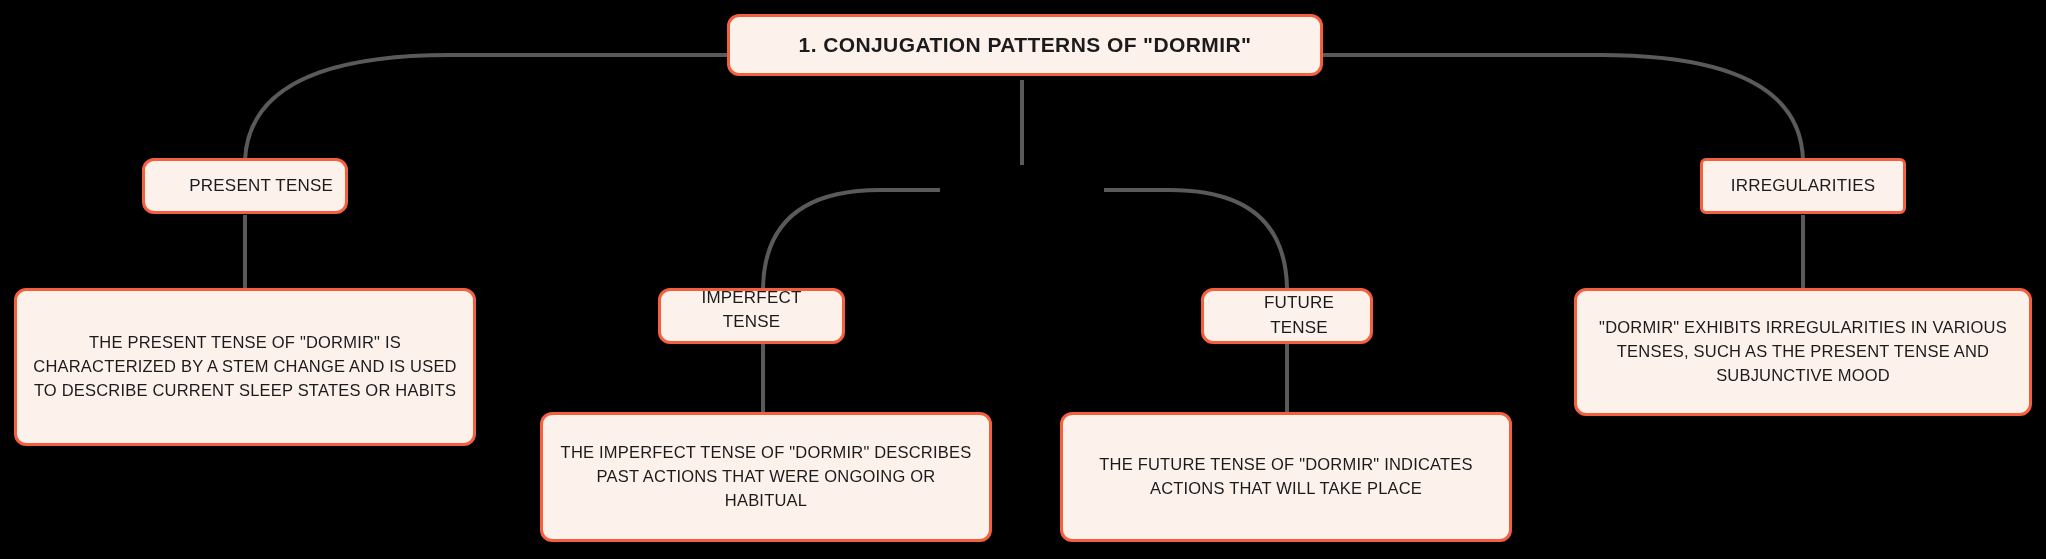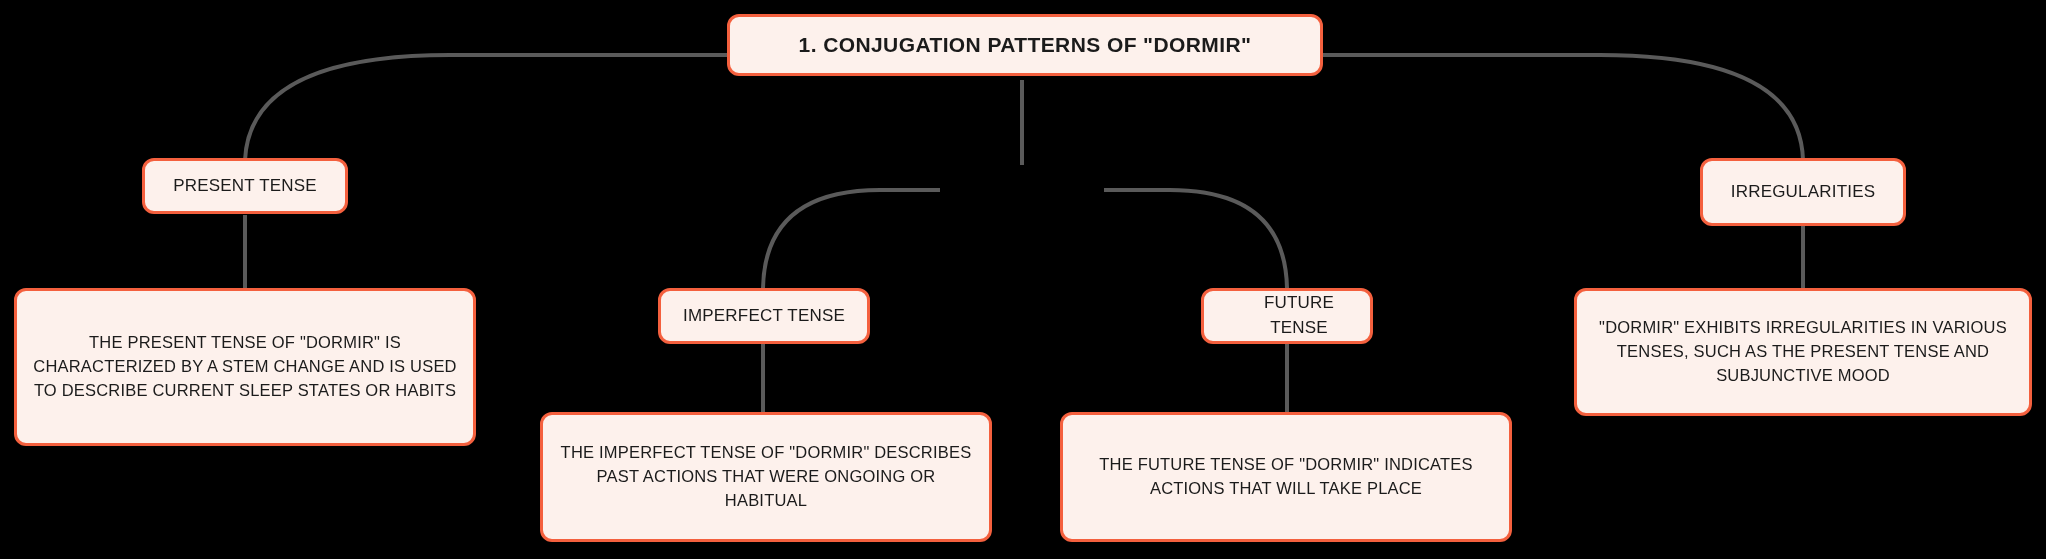"PRESENT TENSE" div.node { text-align: none -> right }
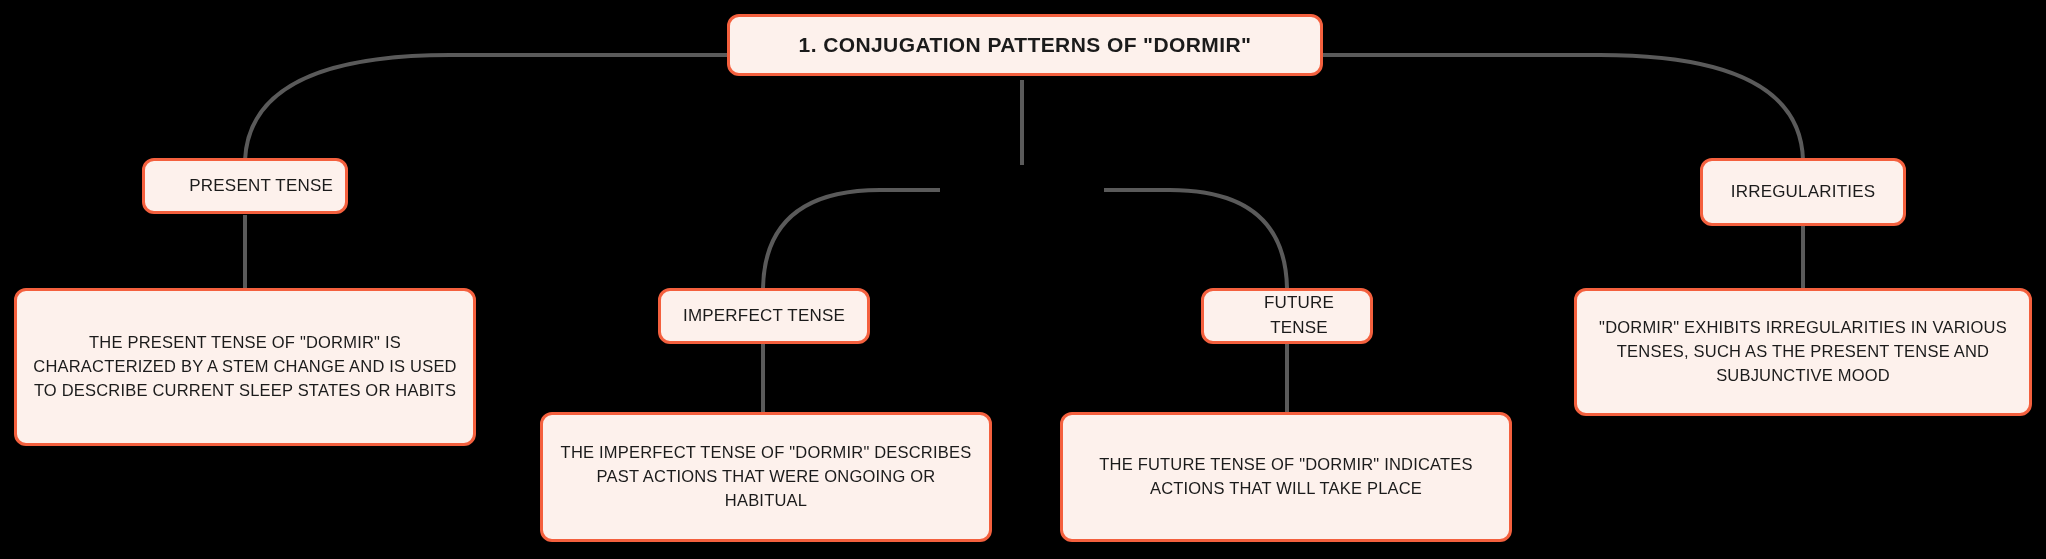"IRREGULARITIES" div.node { border-radius: none -> 6px; height: 68px -> 56px }
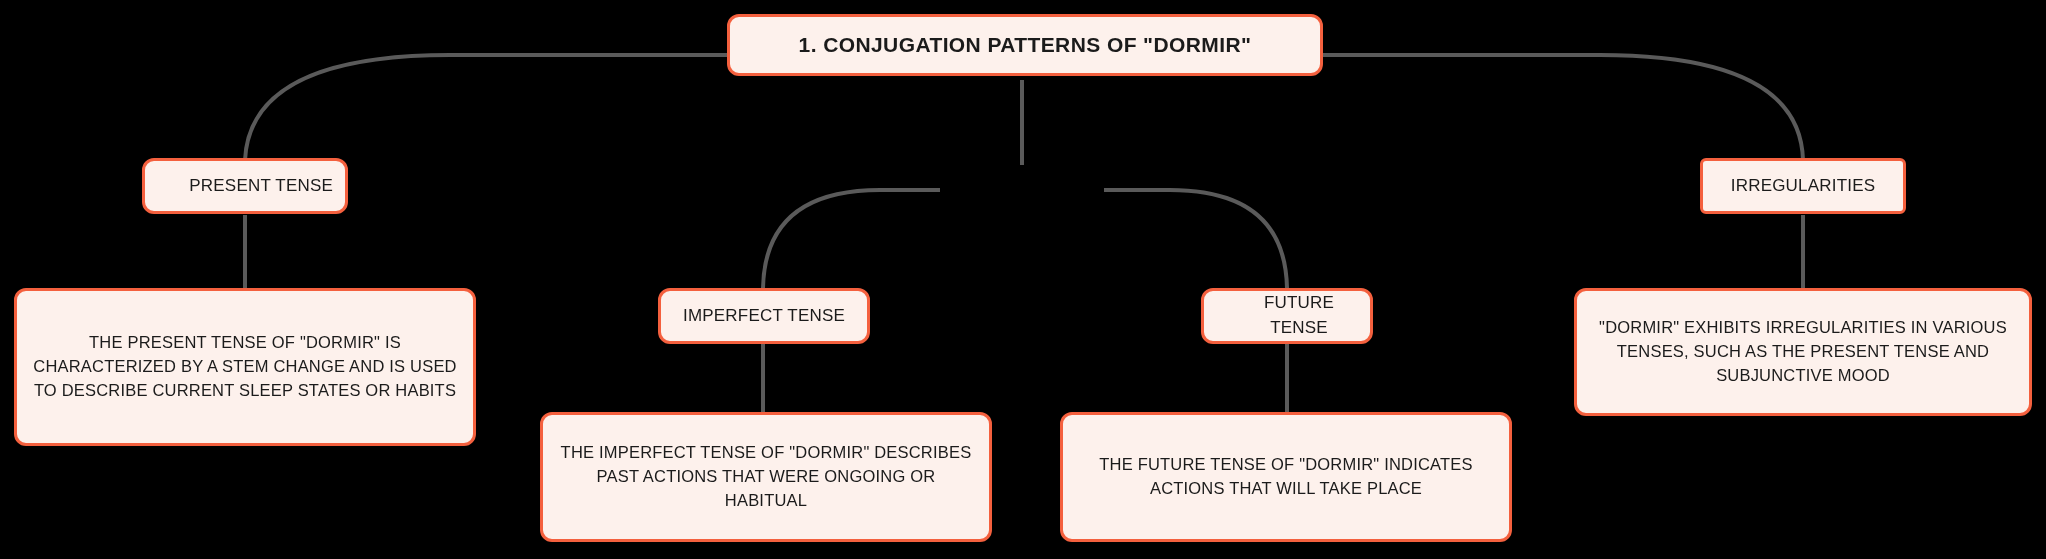"IMPERFECT TENSE" div.node { align-items: none -> flex-end; width: 212px -> 187px }
